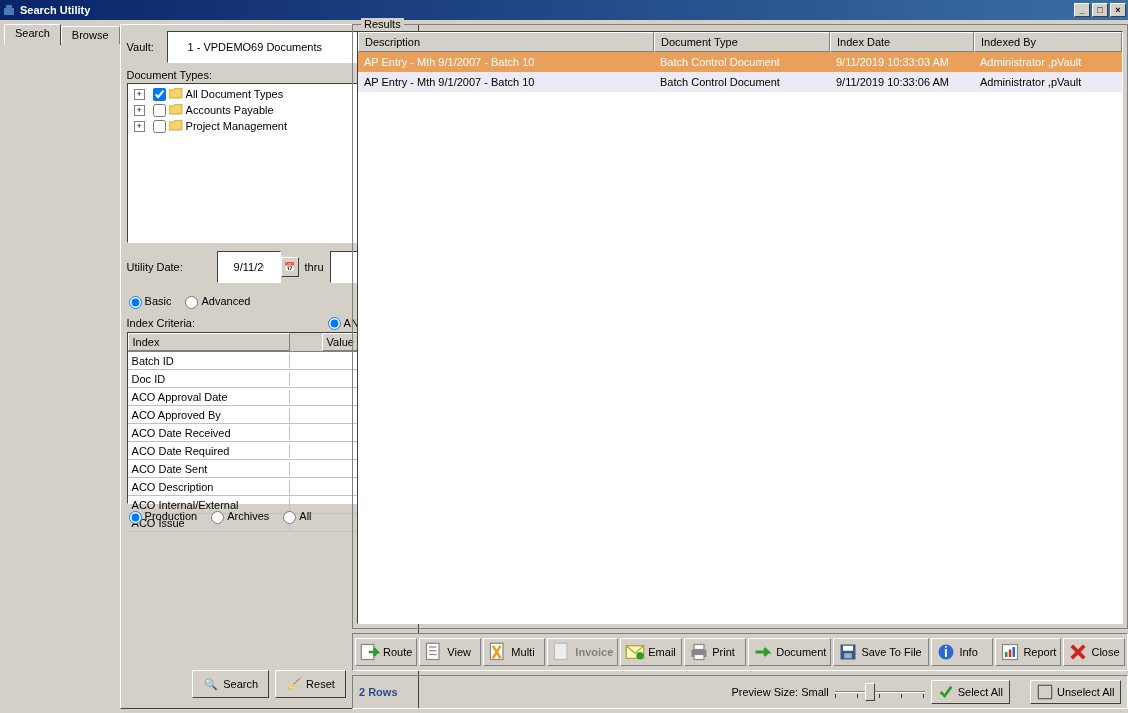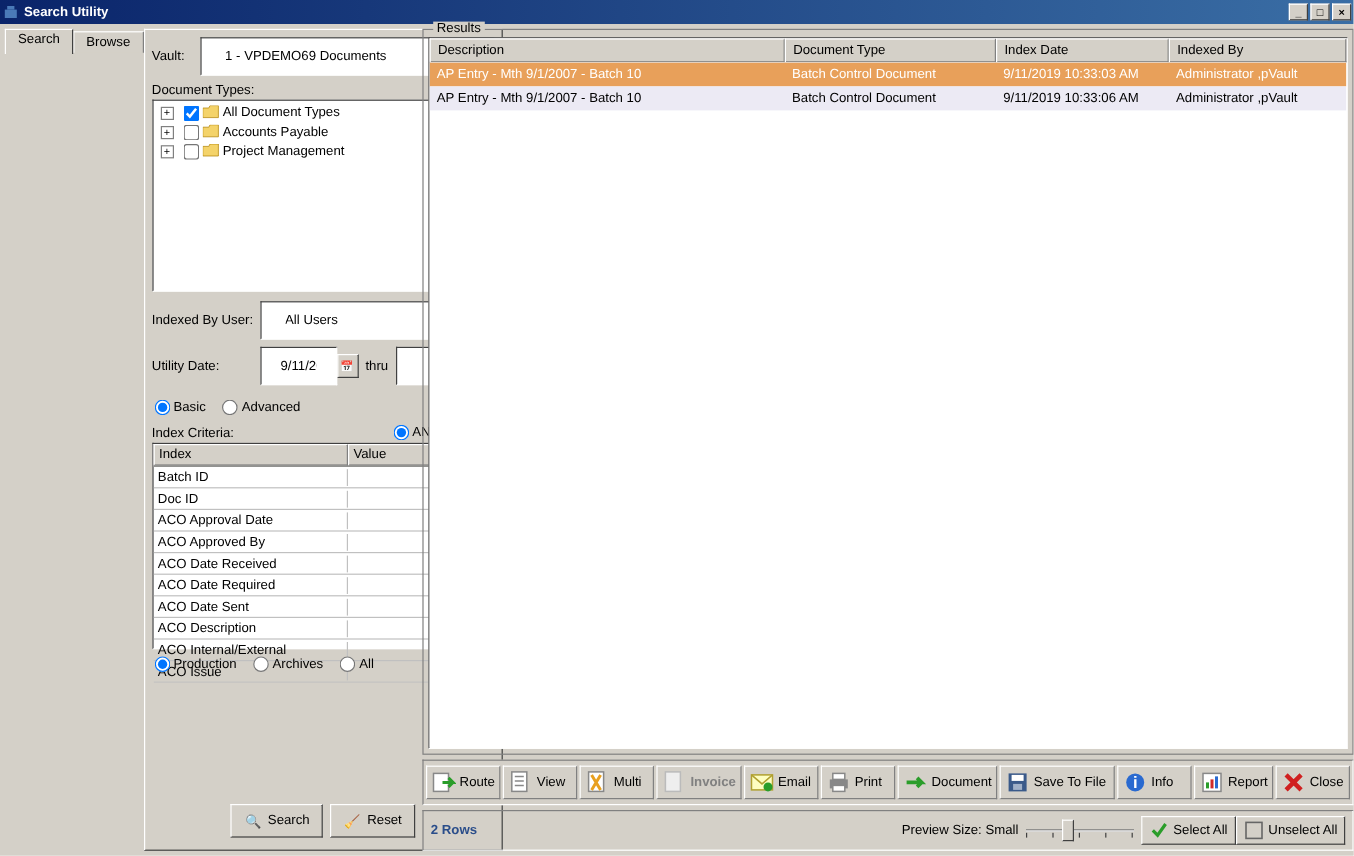"Indexed By User:" div.row { html: <div> <span>Indexed By User:</span> <select> <option>All Users</option> </select> </div> -> none }
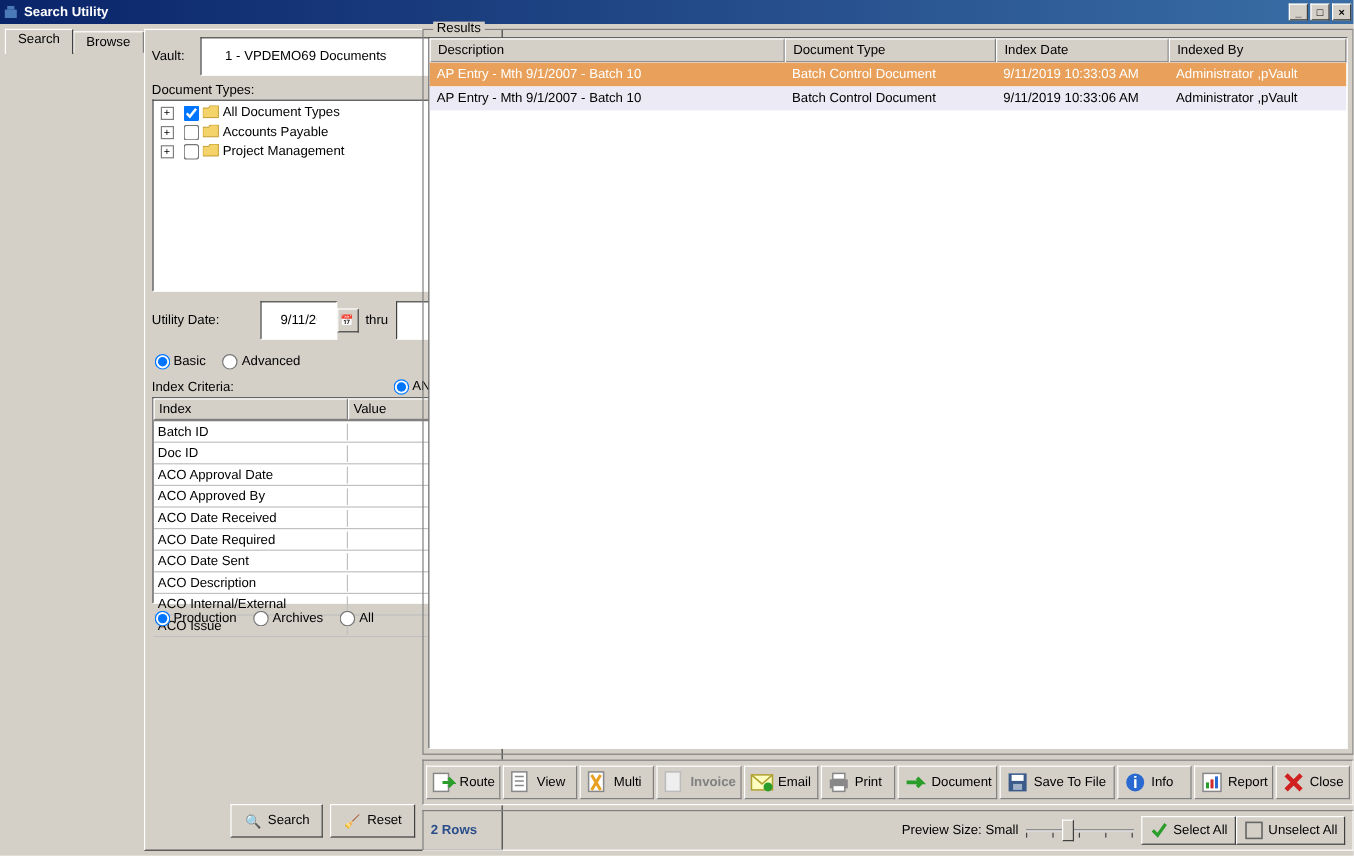"Index" .grid-head { gap: none -> 32px }
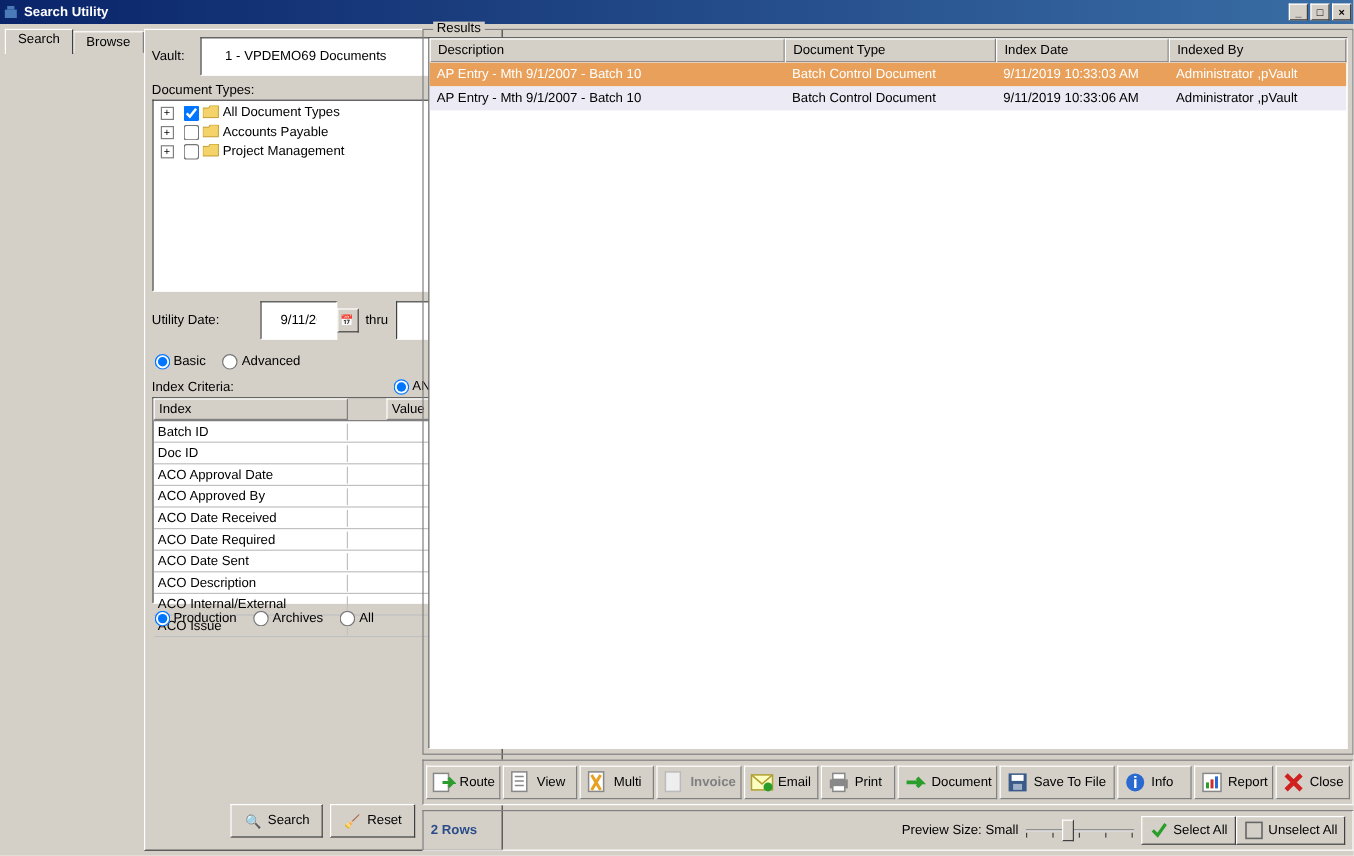"Unselect All" button.btn { margin-left: 0 -> 20px }
